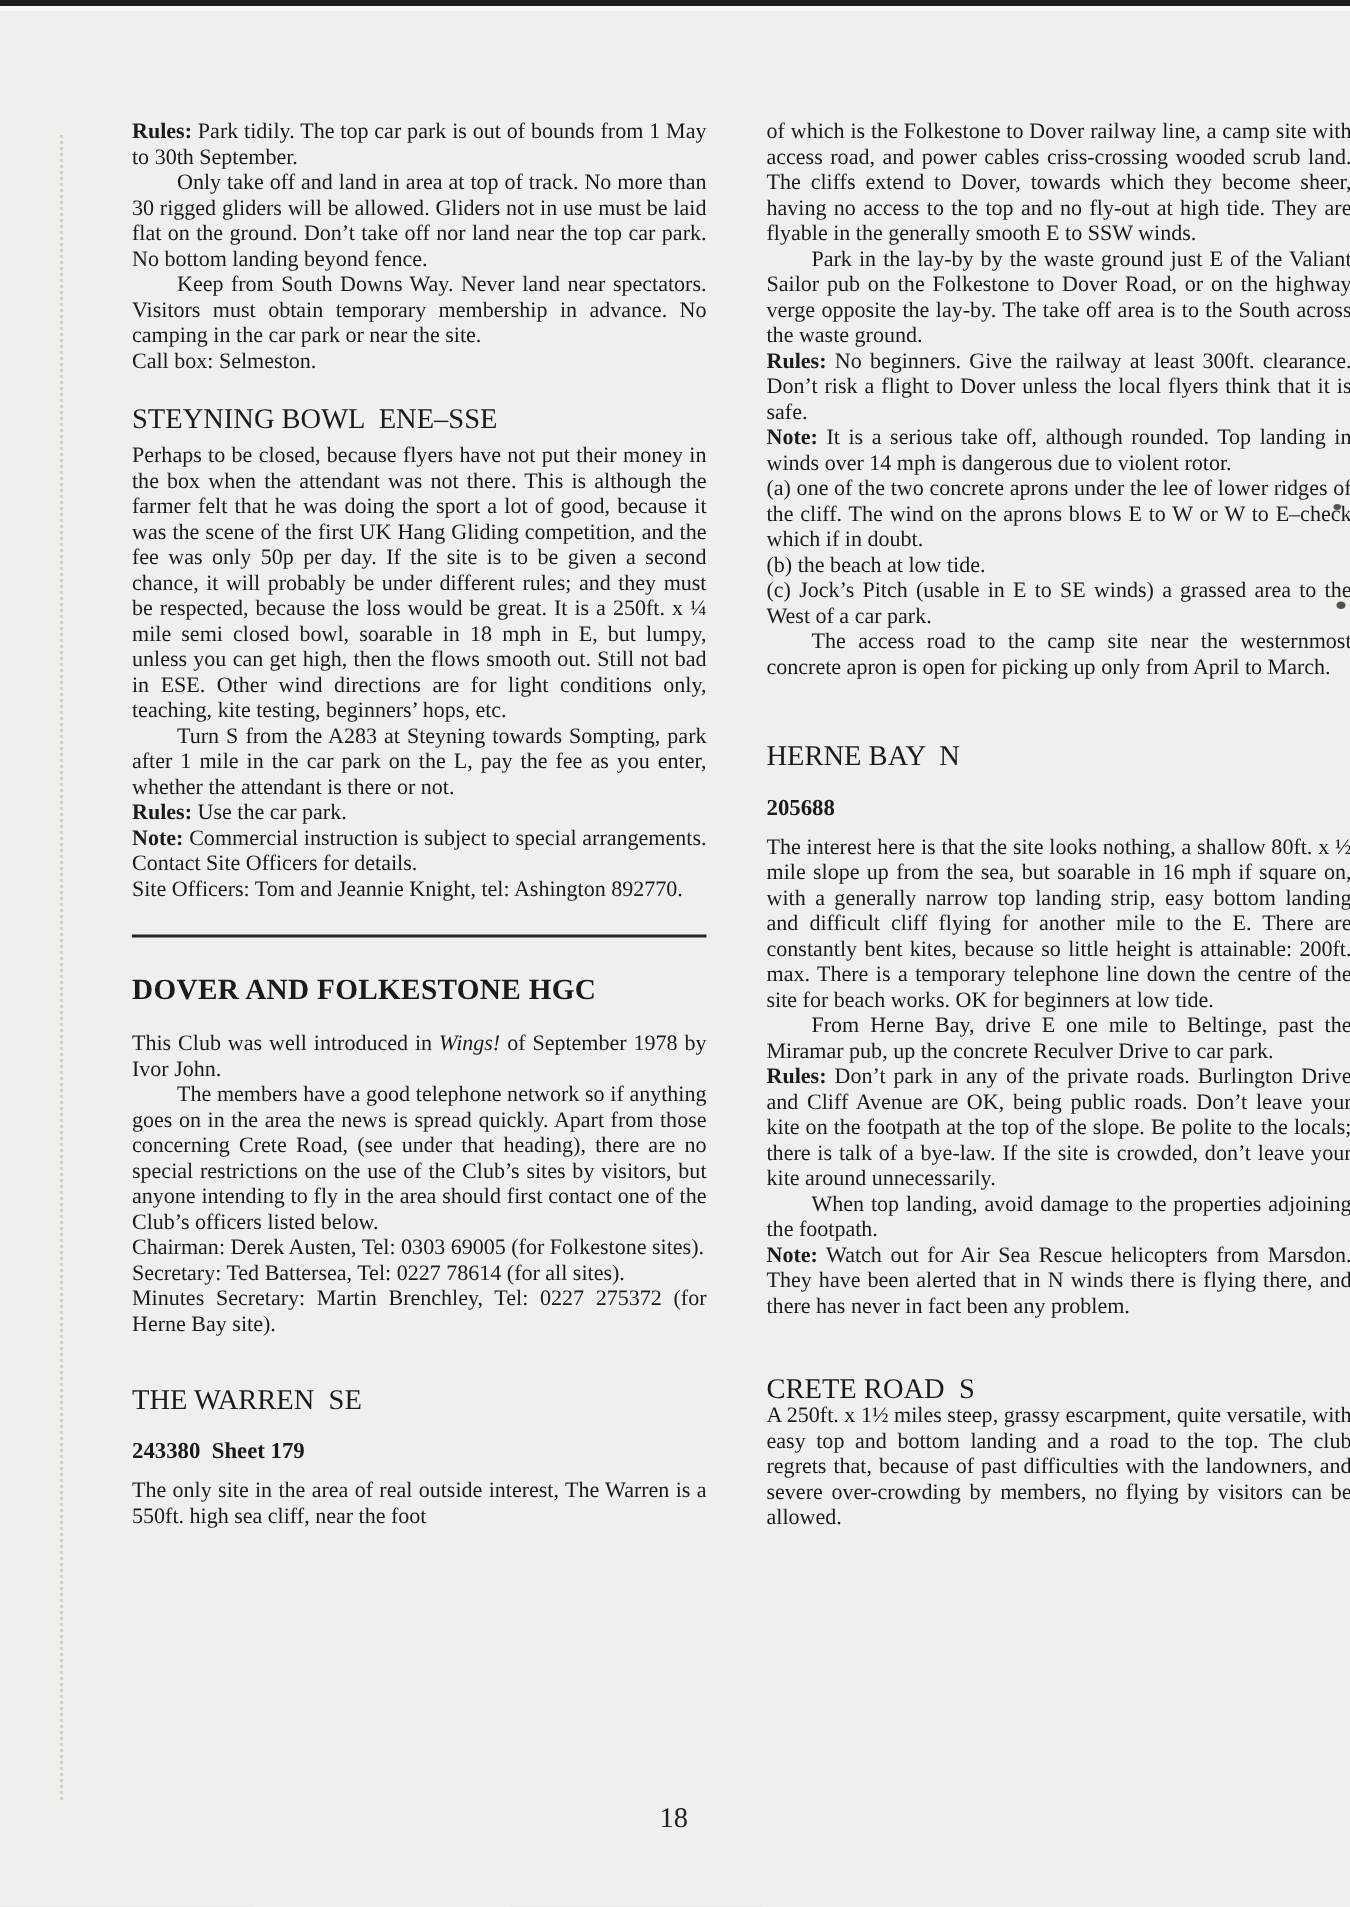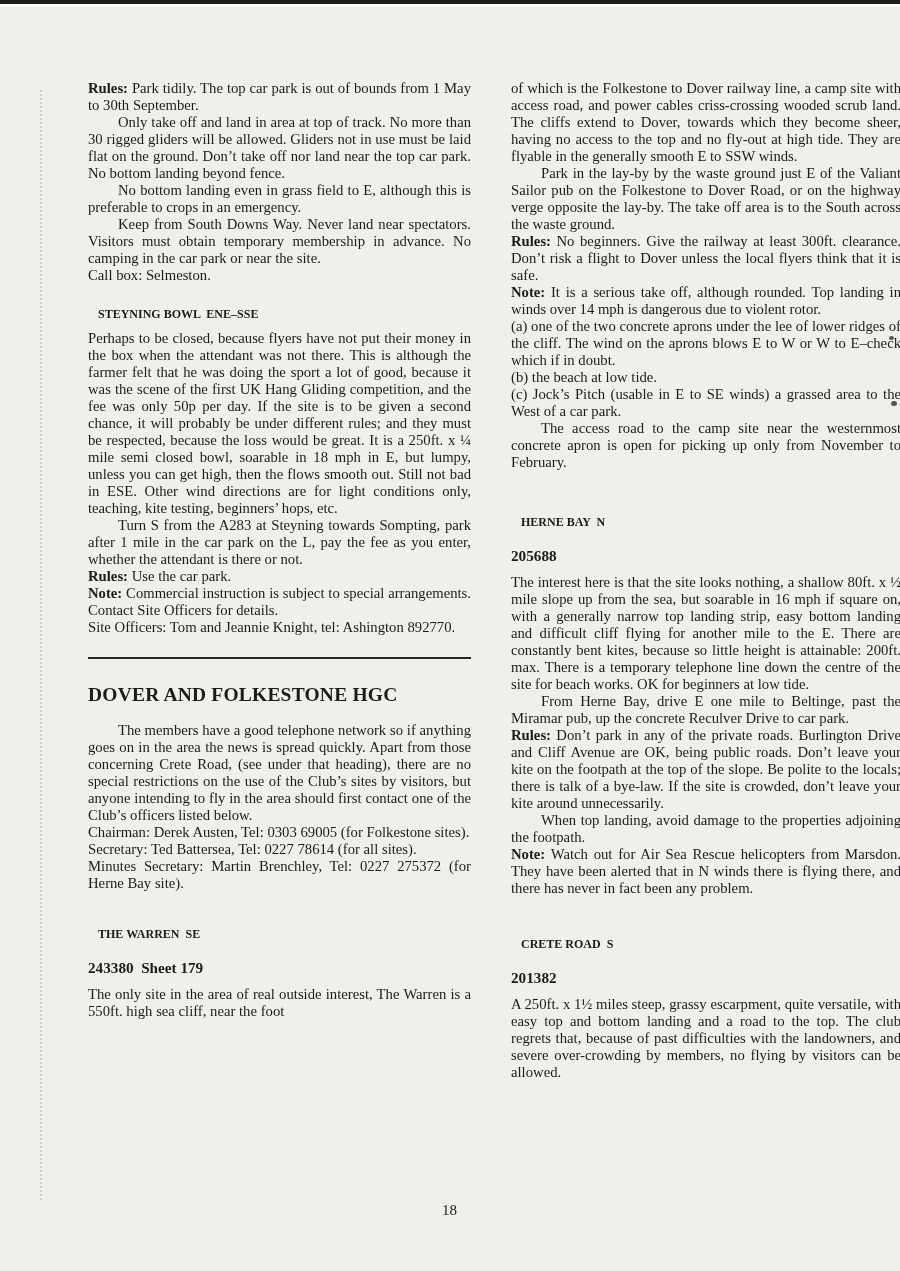"No bottom landing even in" p.para { html: <p>No bottom landing even in grass field to E, although this is preferable to crops in an emergency.</p> -> none }
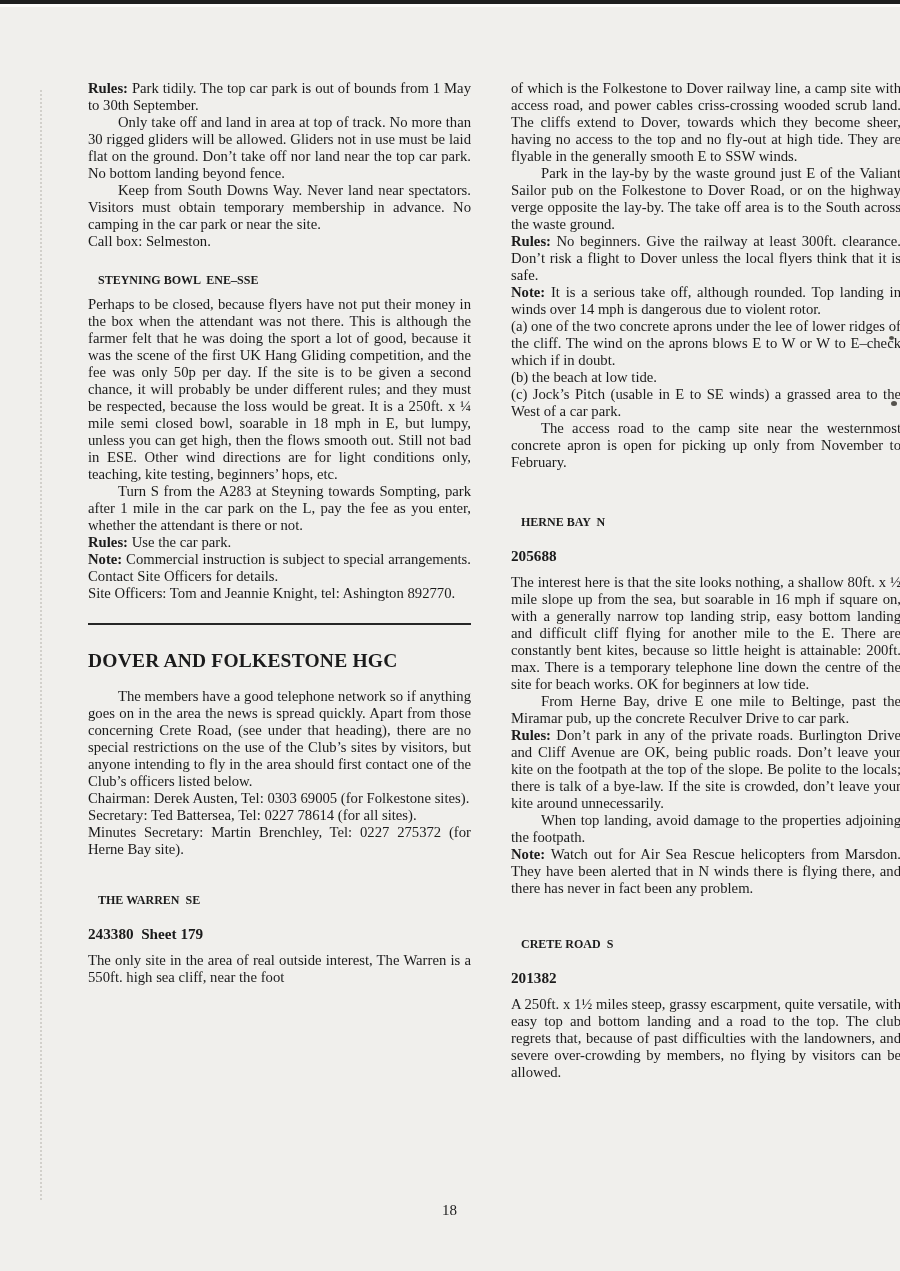"STEYNING BOWL ENE–SSE" .h-site { font-size: 12px -> 19px; font-weight: 700 -> 400; margin: 21px 10px 7px -> 21px 0 7px }
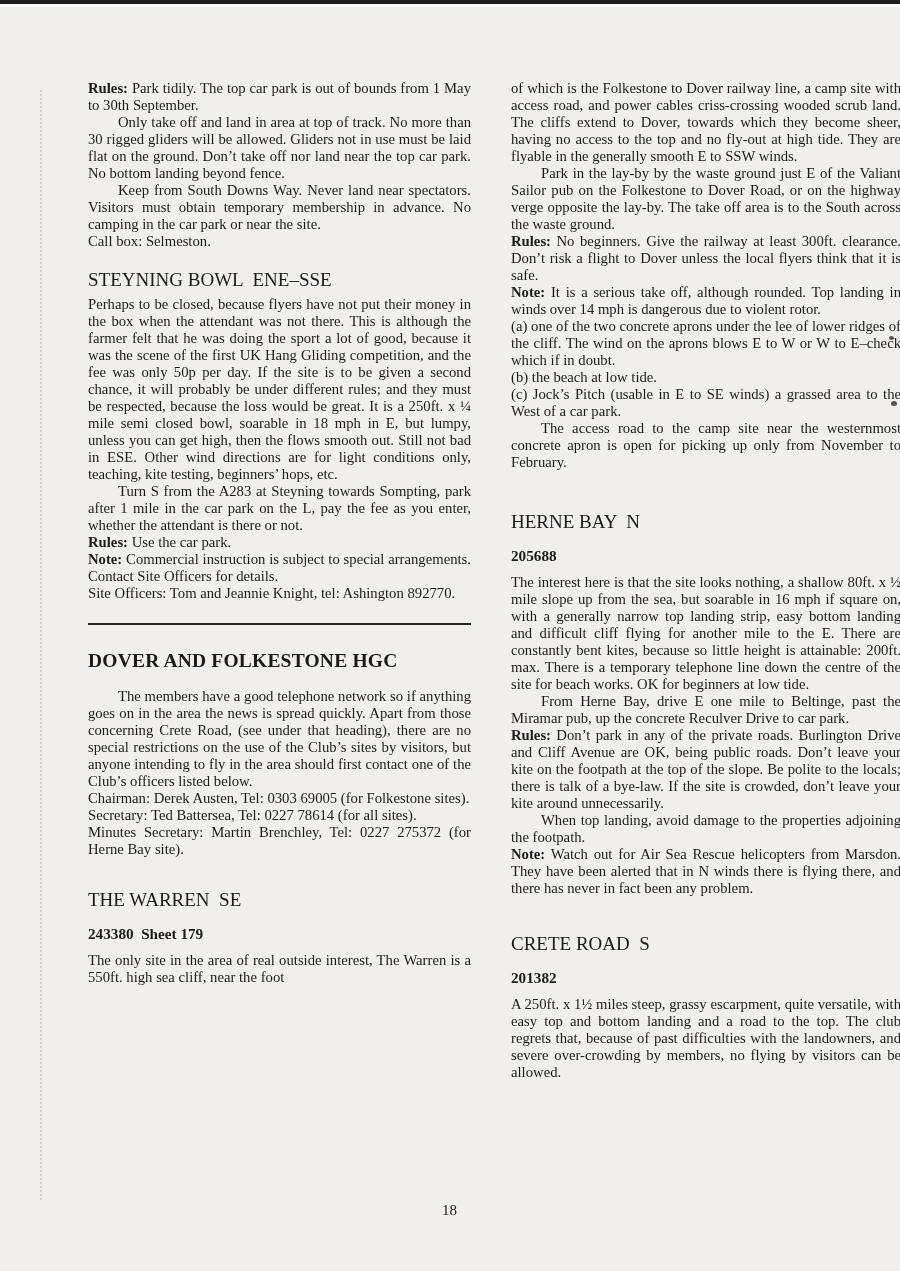"The access road to the" p.para { text: November to February -> April to March }
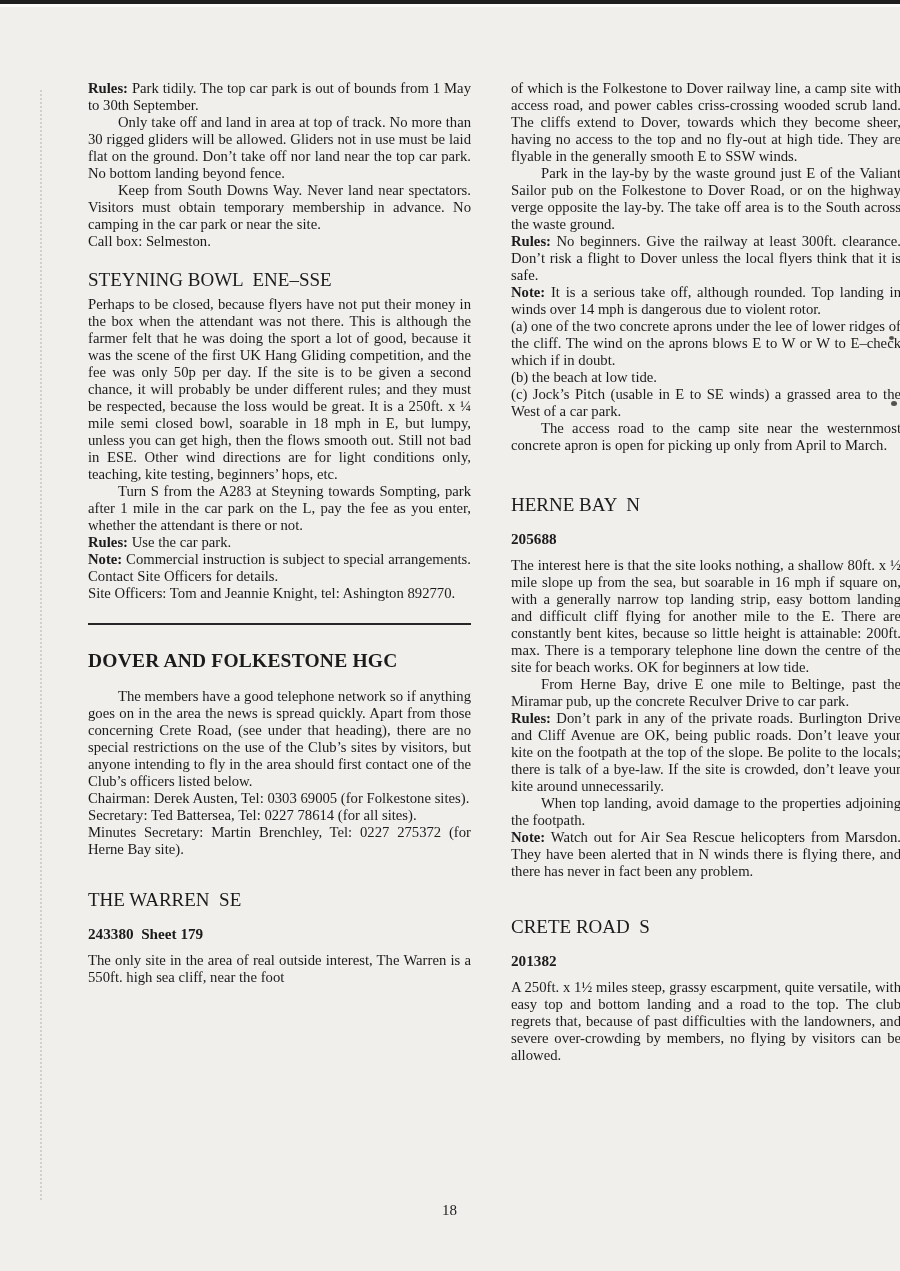"This Club was well introduced" p.para { html: none -> <p><span>This Club was well introduced in </span><i>Wings!</i><span> of September 1978 by Ivor John.</span></p> }
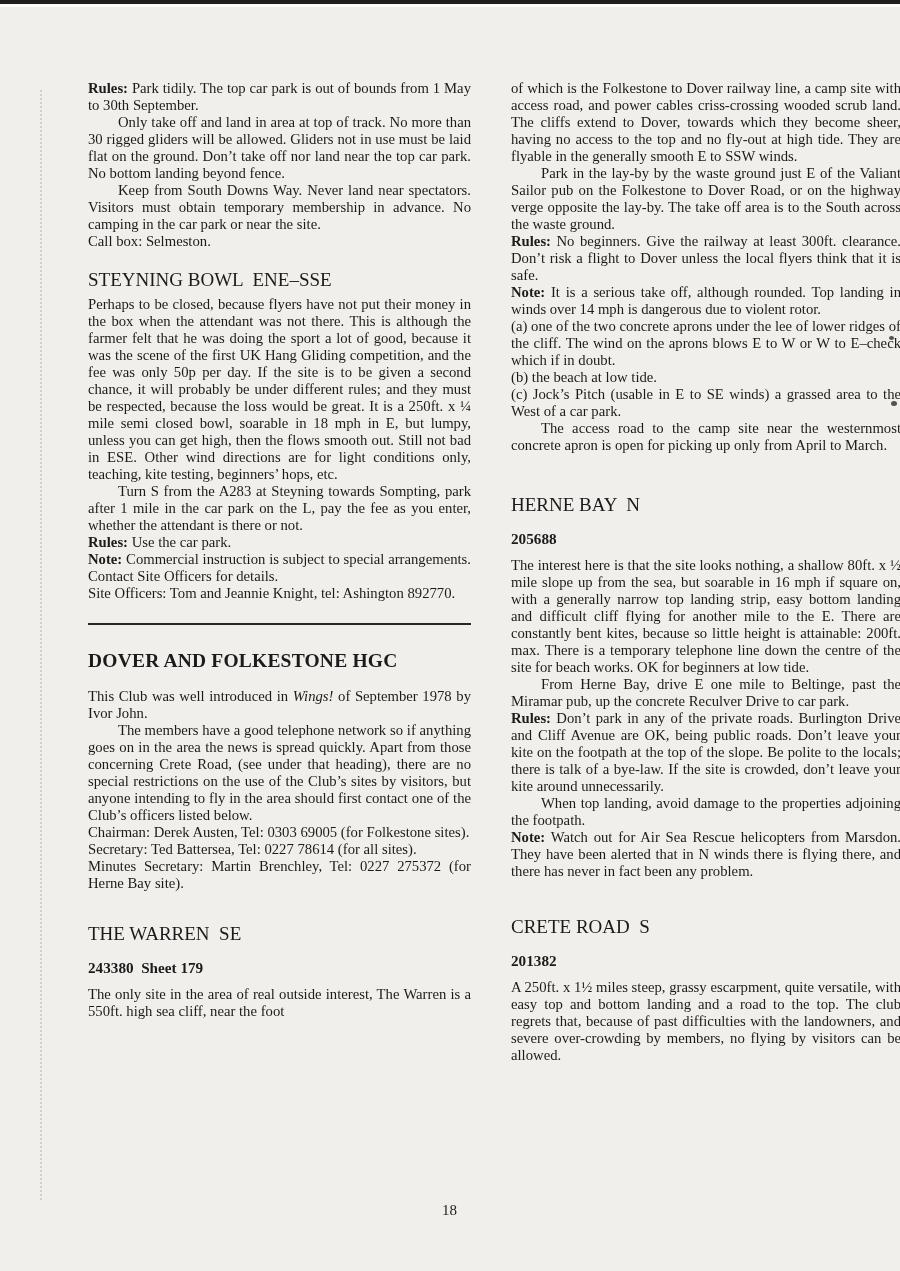"201382" div.gridref { html: <div>201382</div> -> none }
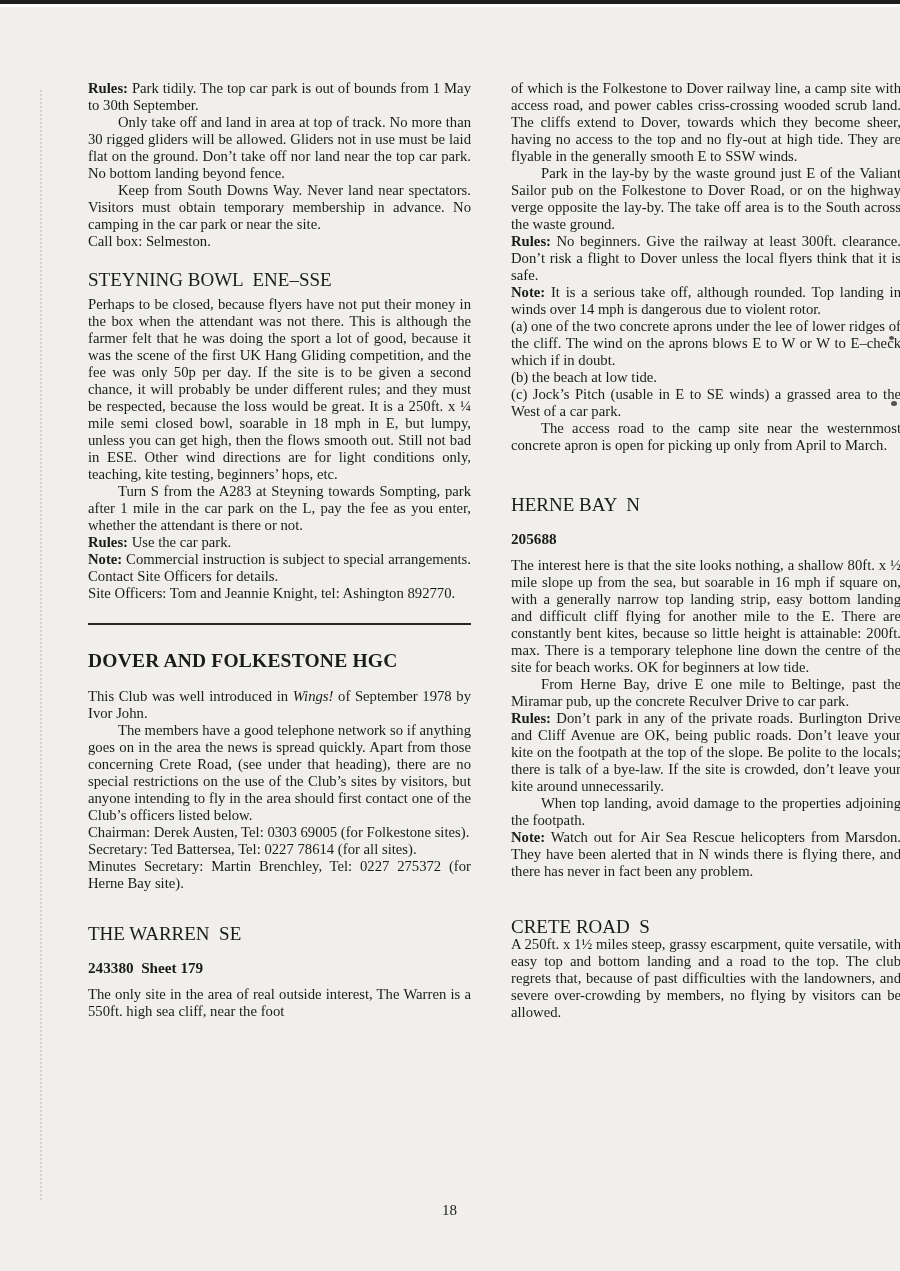"18" .pagenum { font-size: 15px -> 19px }
